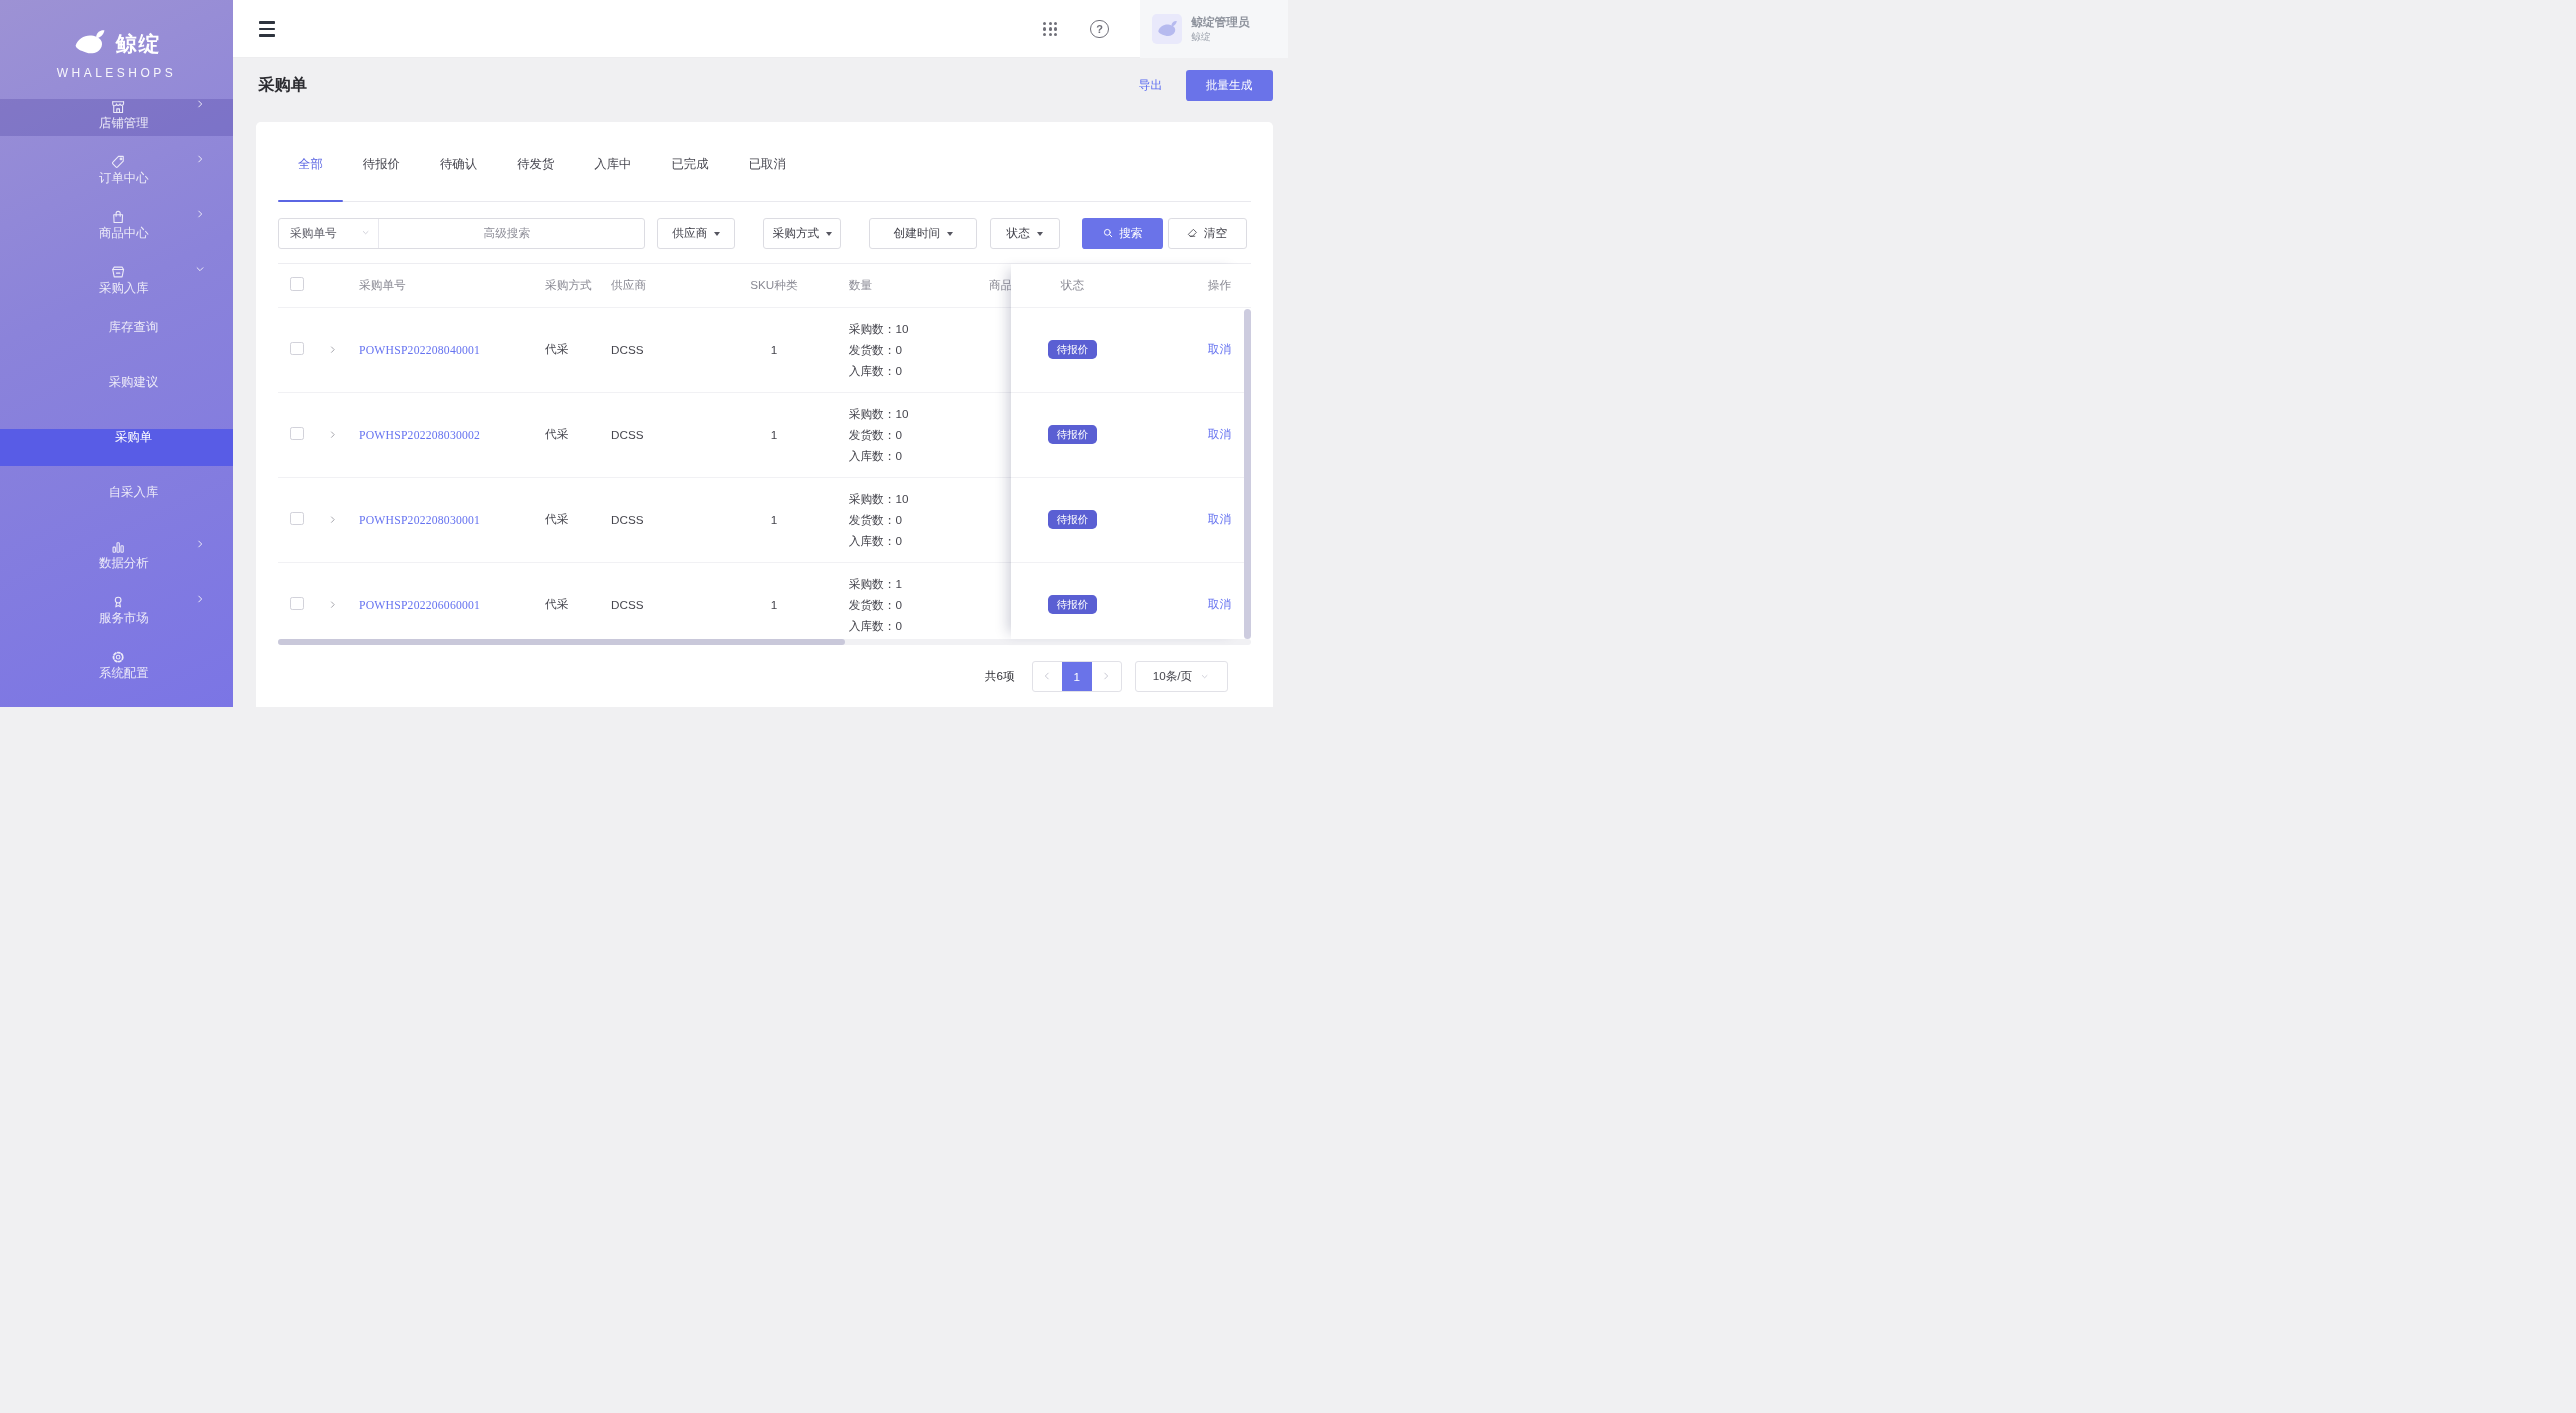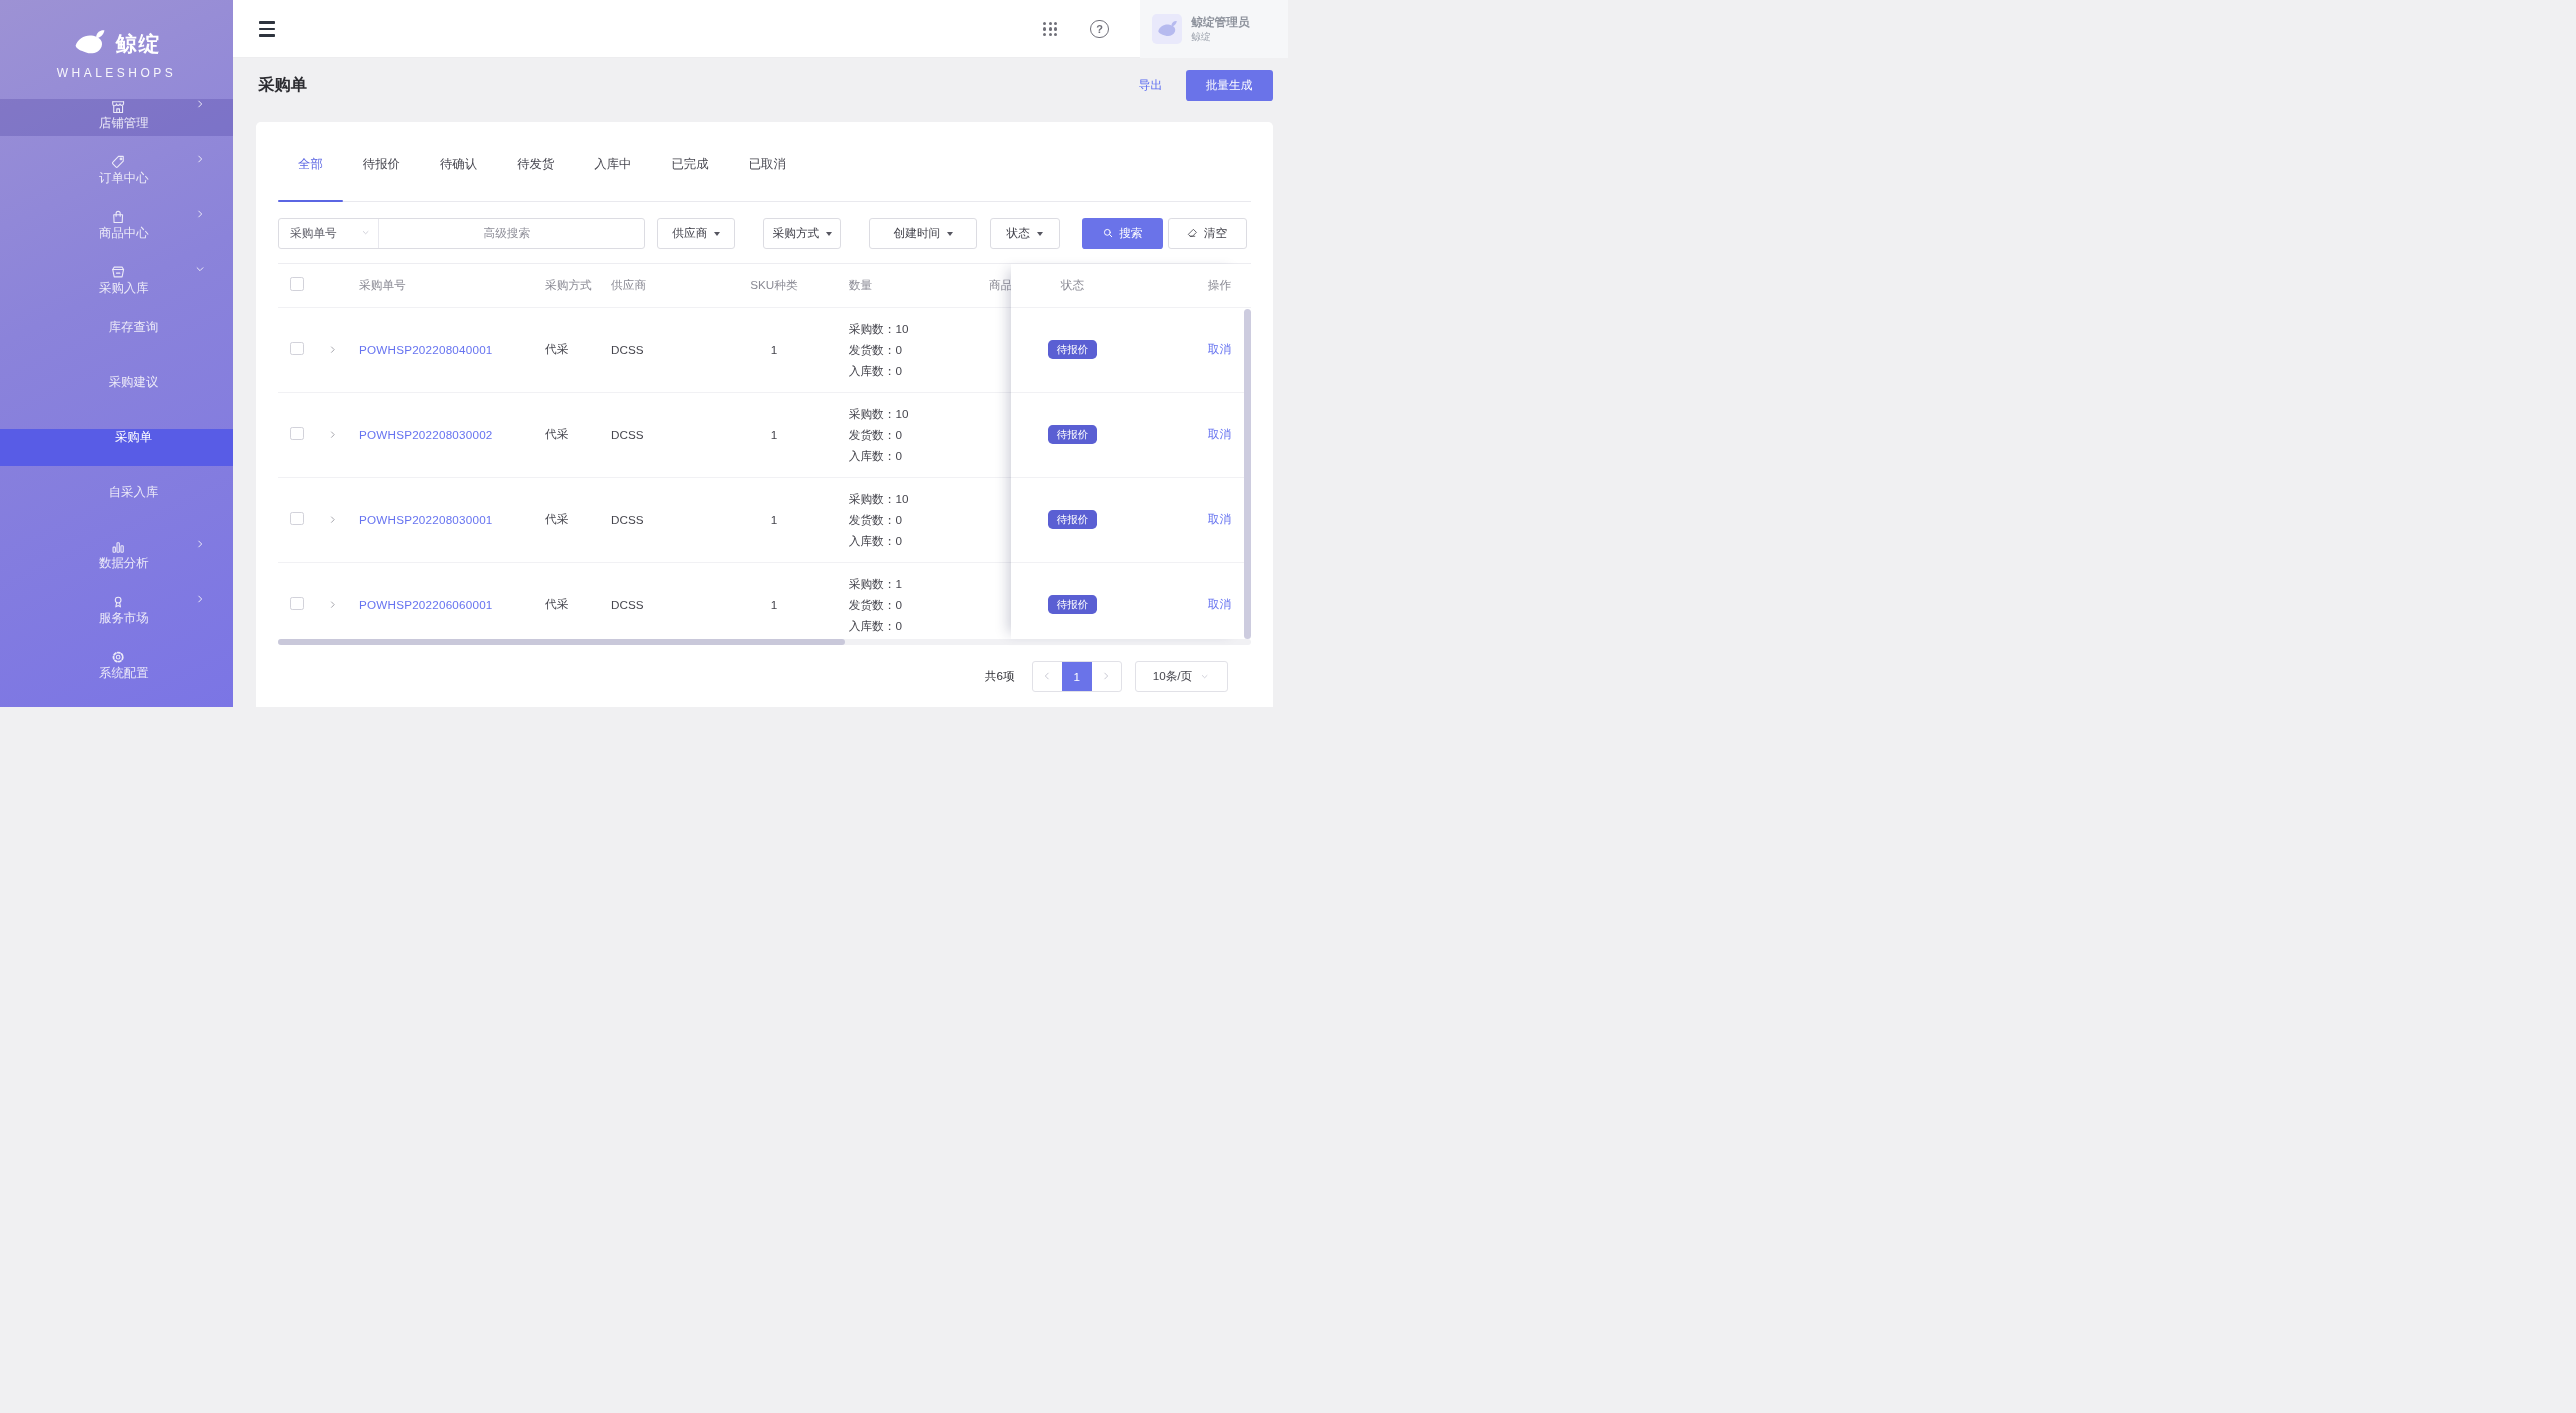"POWHSP202208040001" .idlink { font-family: none -> Liberation Serif, serif }
